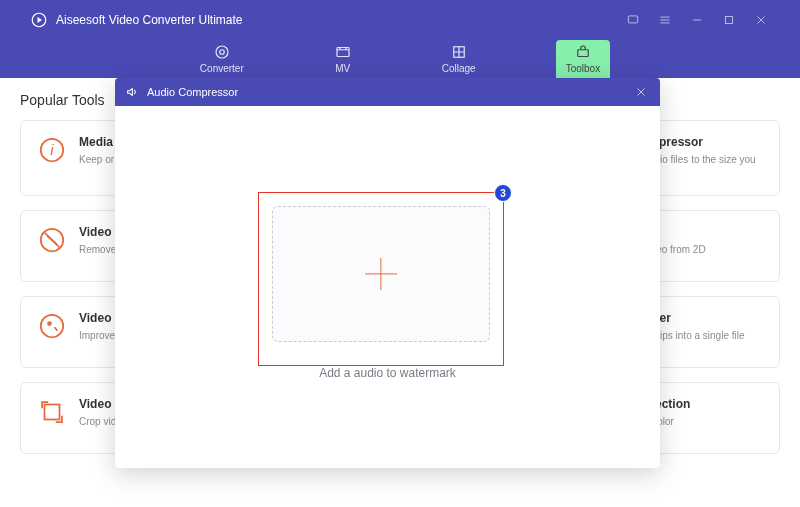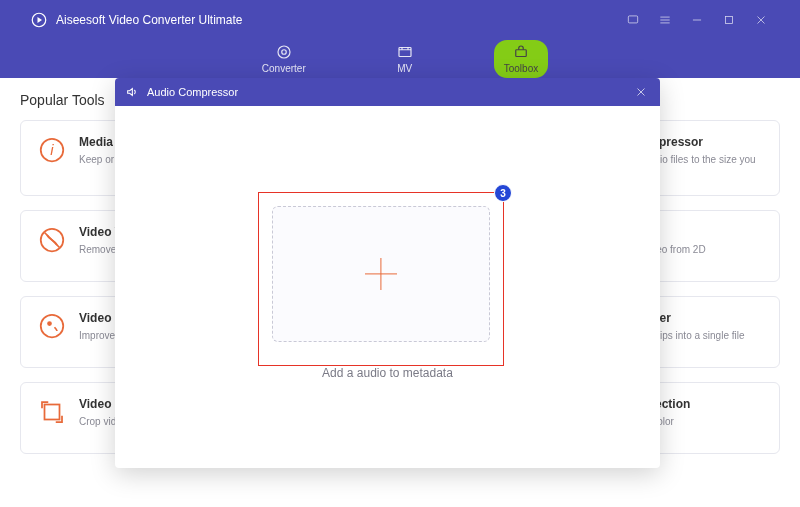"Collage" div.tab { html: none -> <div> <svg> <rect></rect> <path></path> </svg> <span>Collage</span> </div> }
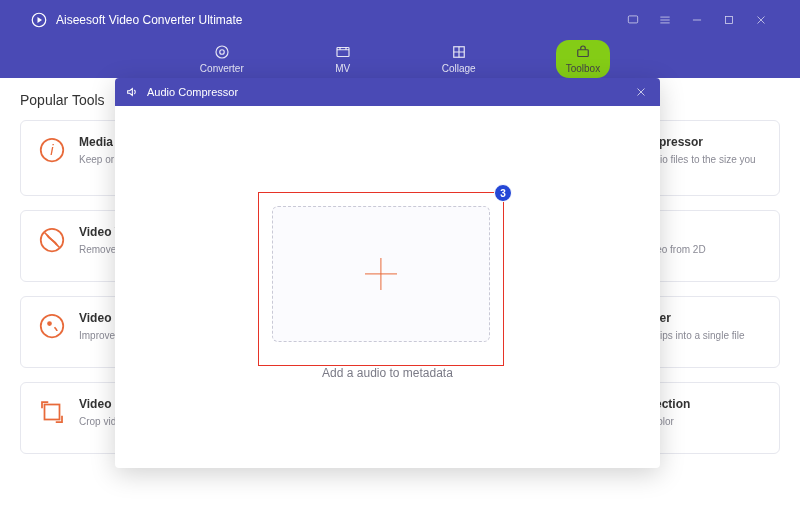"Toolbox" .tab.active { background: #84cc16 -> #86efac; border-radius: 13px -> none }
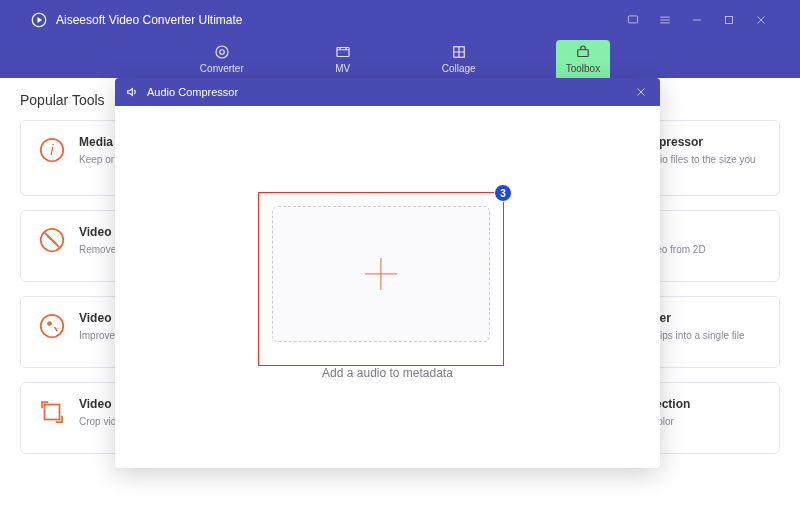"Add a audio to metadata" div.drop-label { text: metadata -> watermark }
